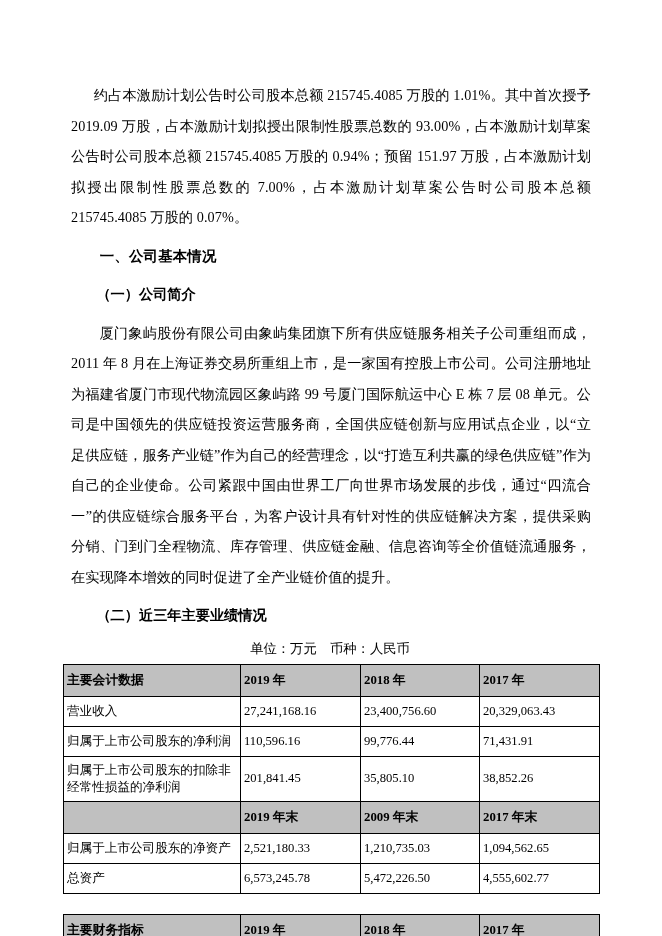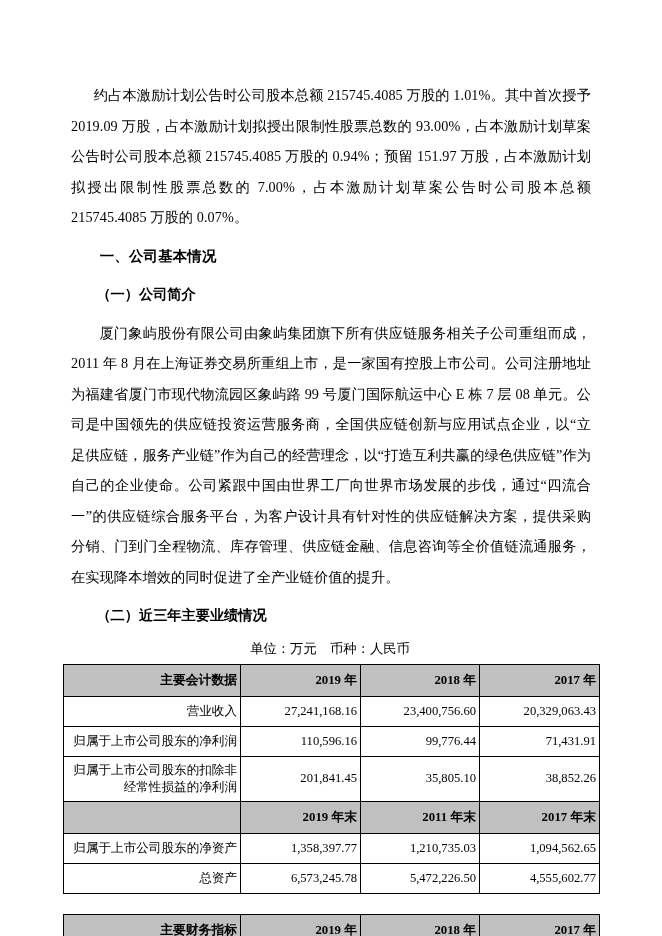"主要会计数据" table.fin td { text-align: right -> left }
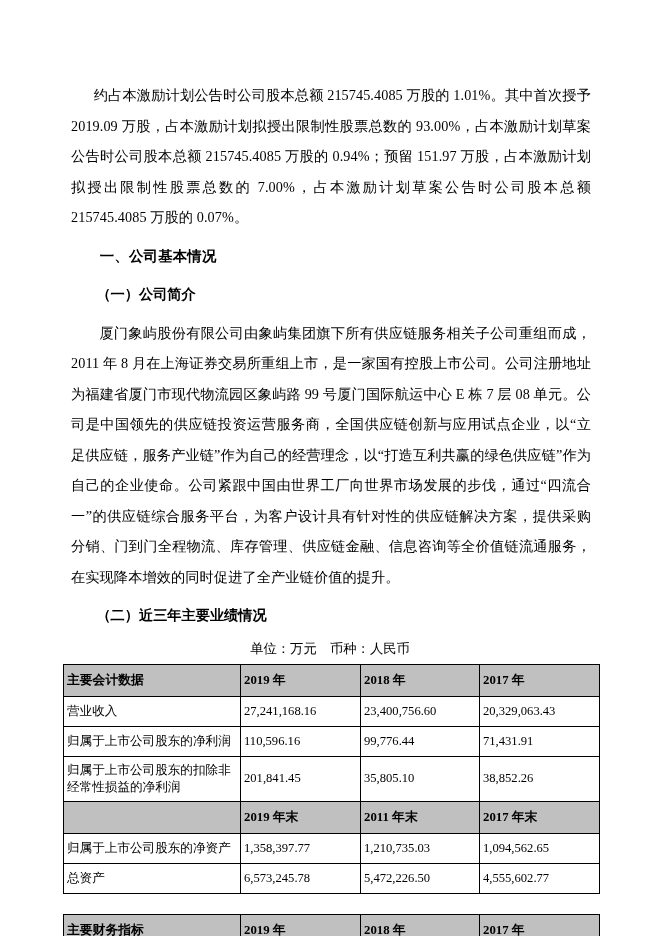"2011 年末" td.hdr { text: 2011 -> 2009 }
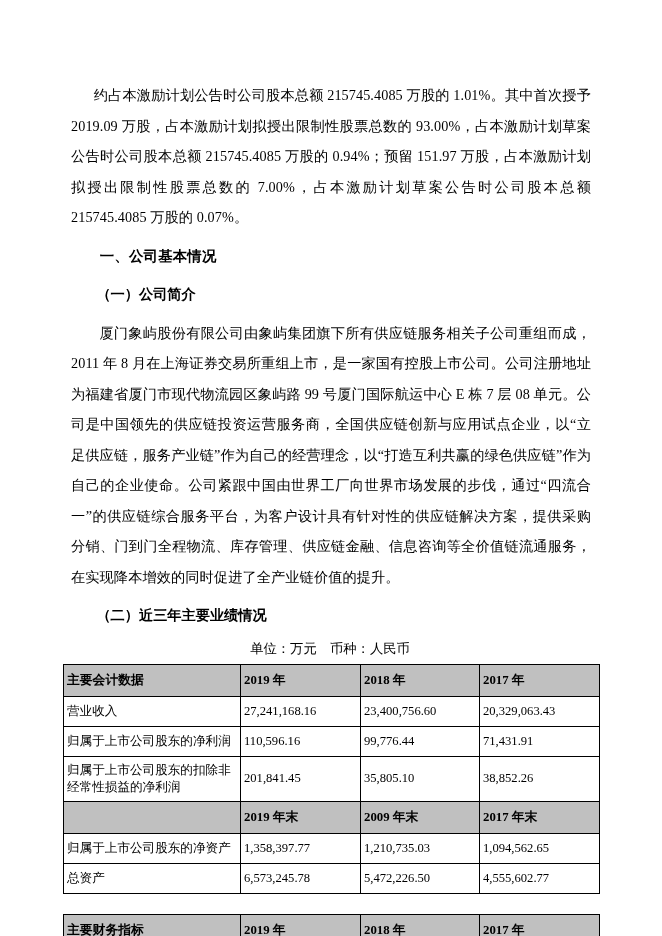"1,358,397.77" td { text: 1,358,397.77 -> 2,521,180.33 }
